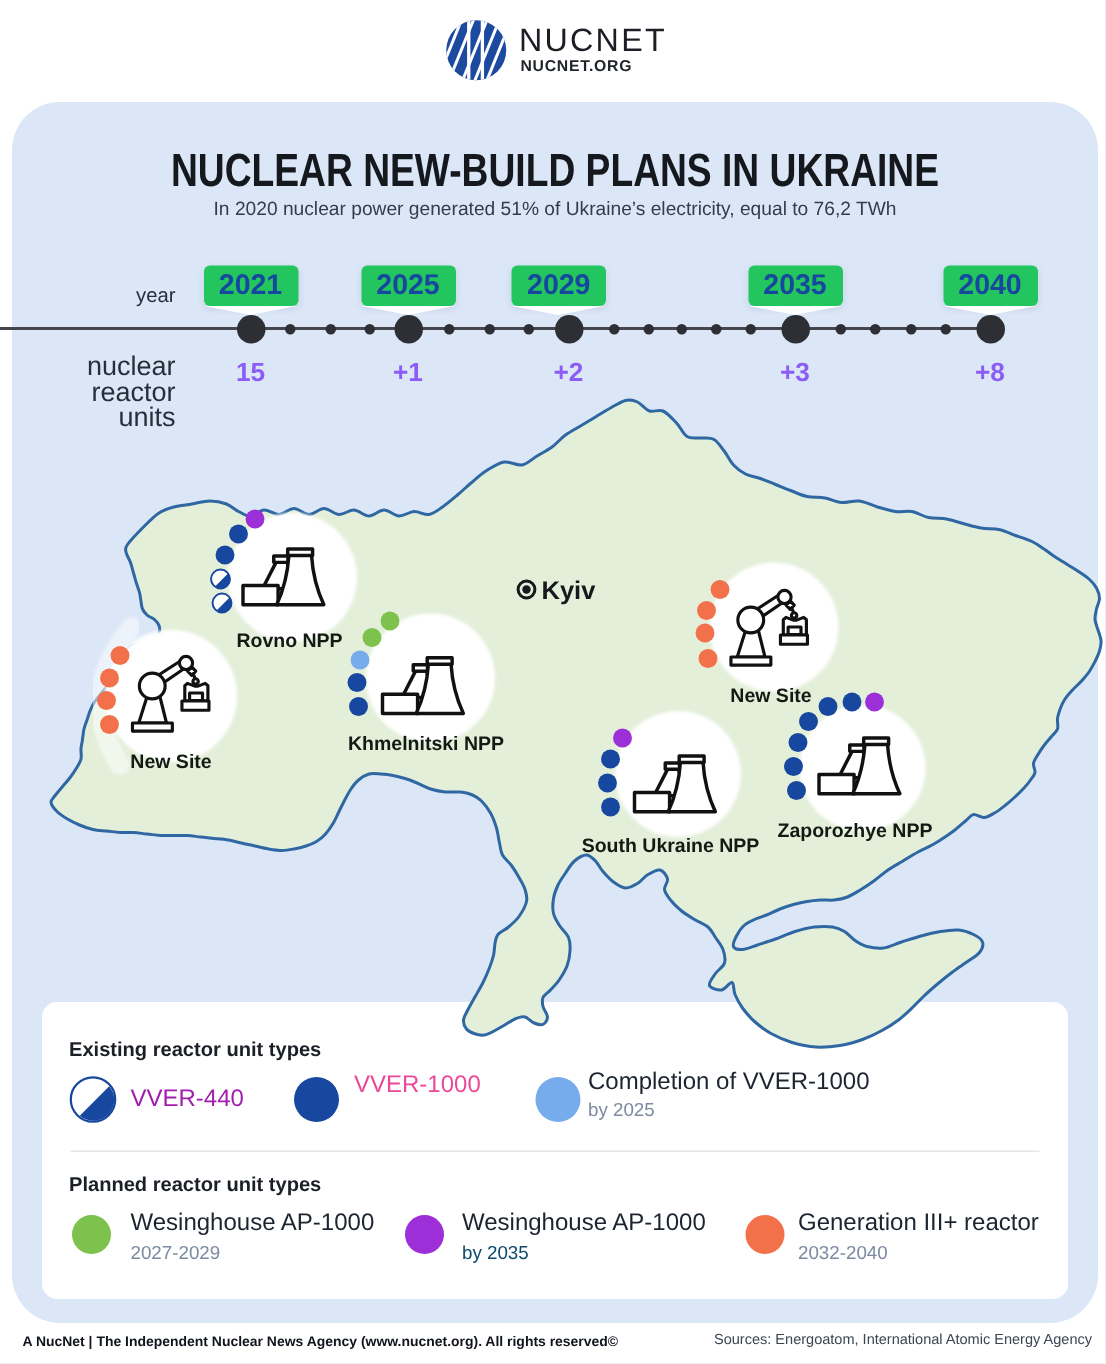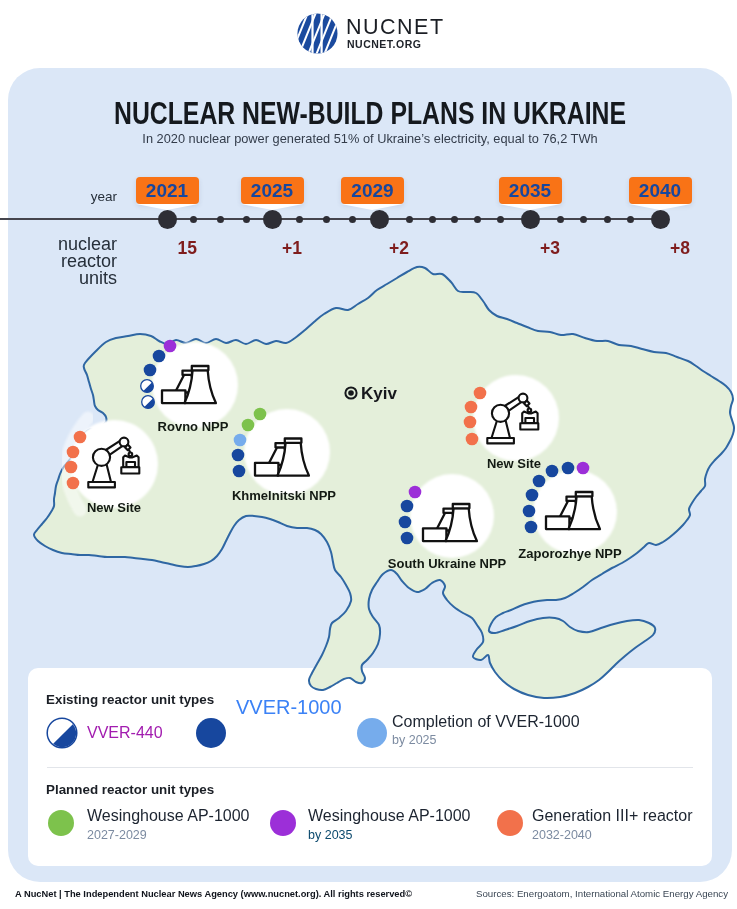"2021" .yearbox { background: #f97316 -> #22c55e }
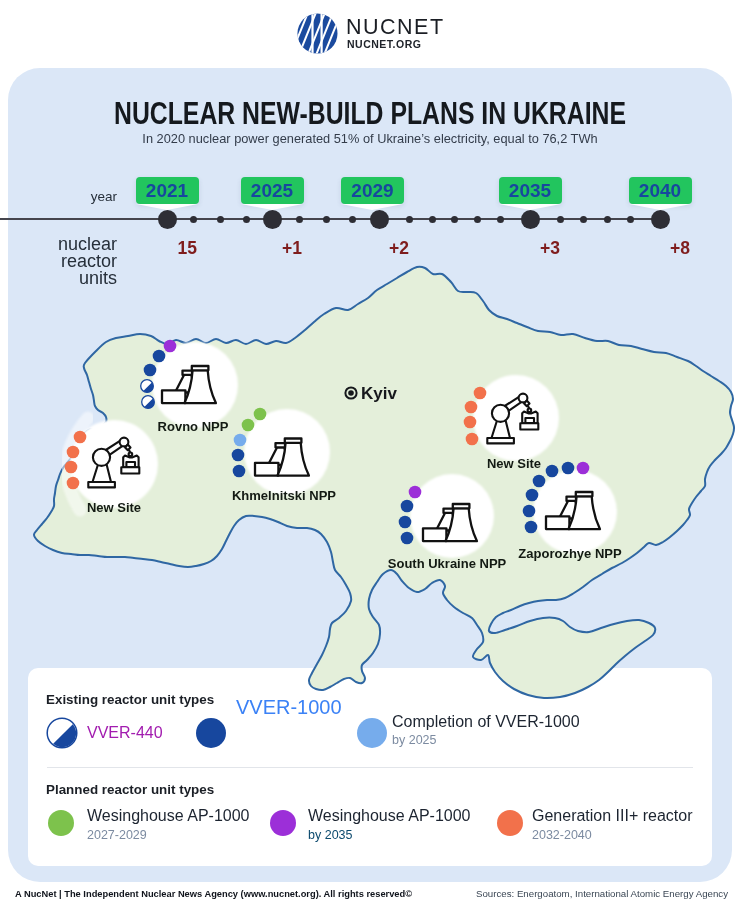"15" .count { color: #7f1d1d -> #8b5cf6; text-align: right -> center }
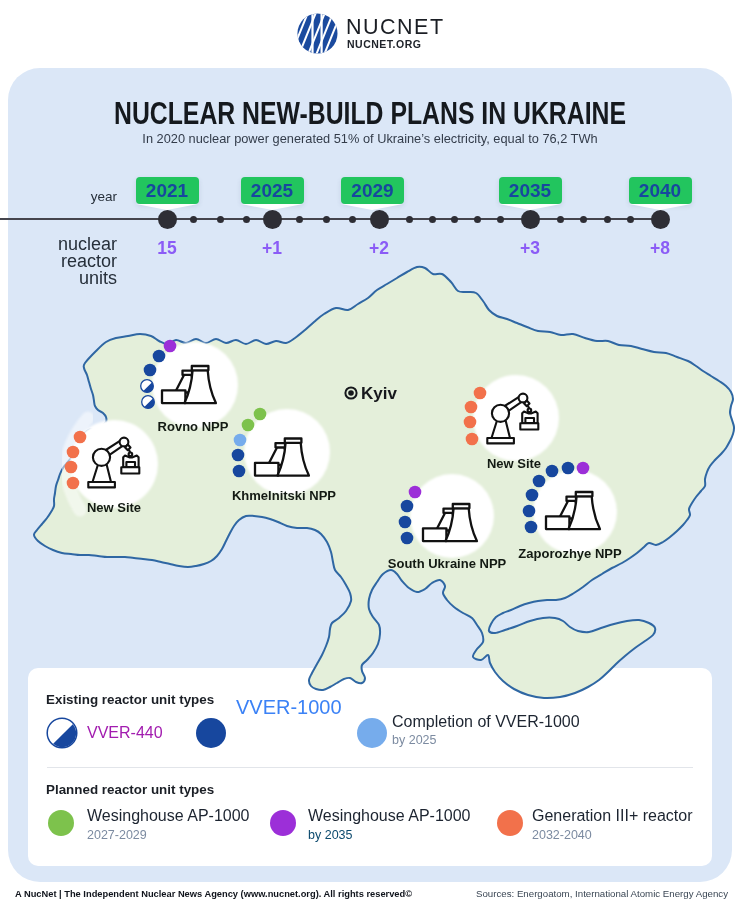"VVER-1000" div.abs { color: #3b82f6 -> #ec4899; font-size: 20px -> 16px; top: 696px -> 715px }
